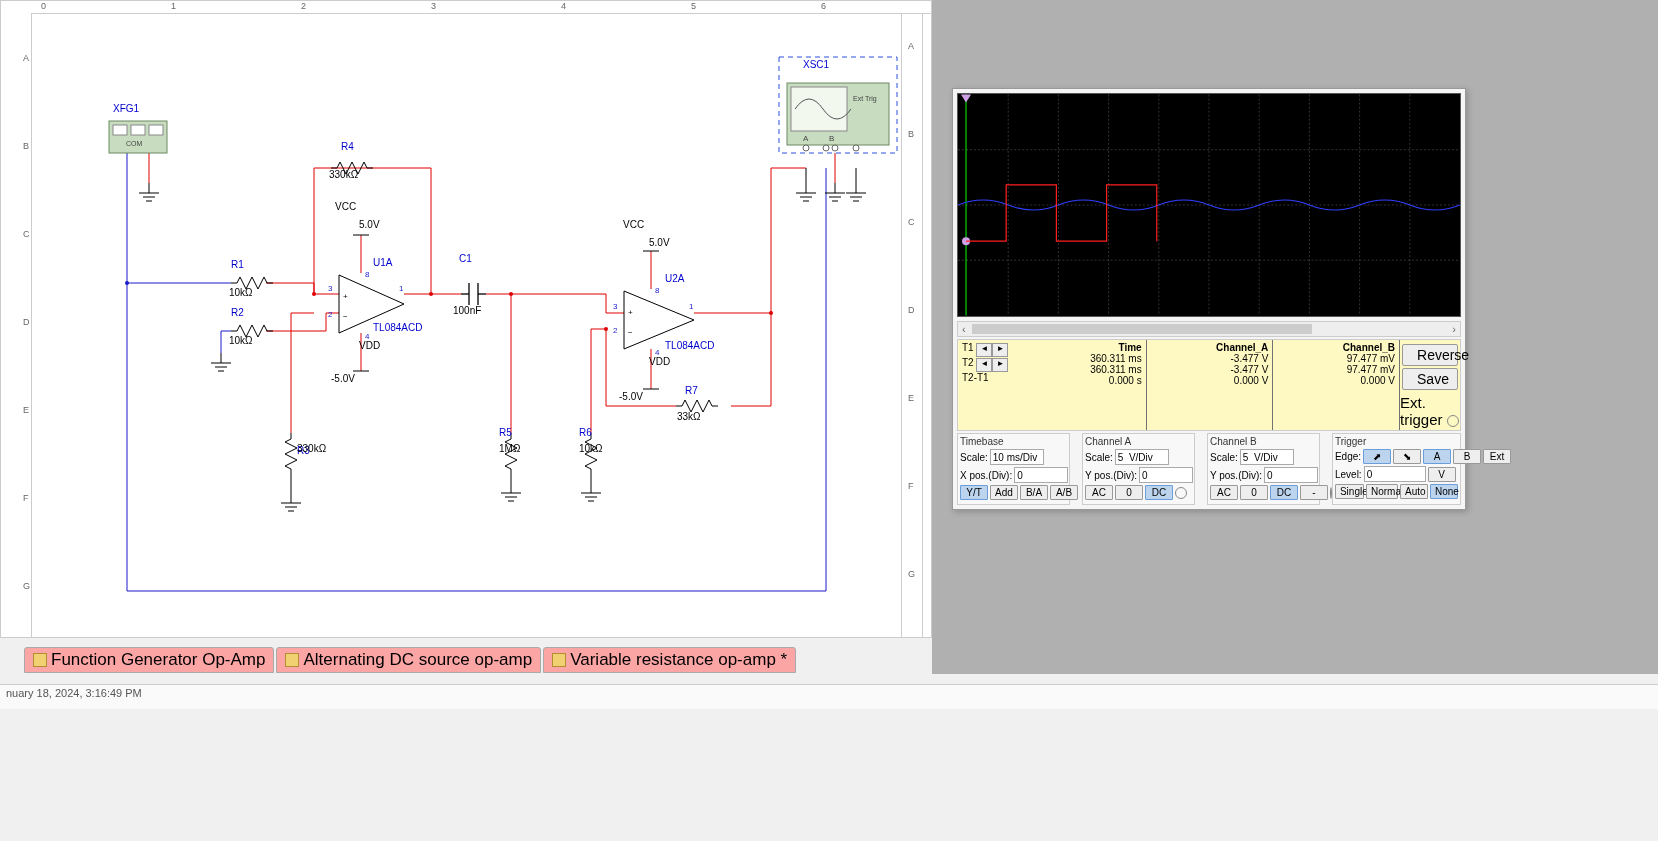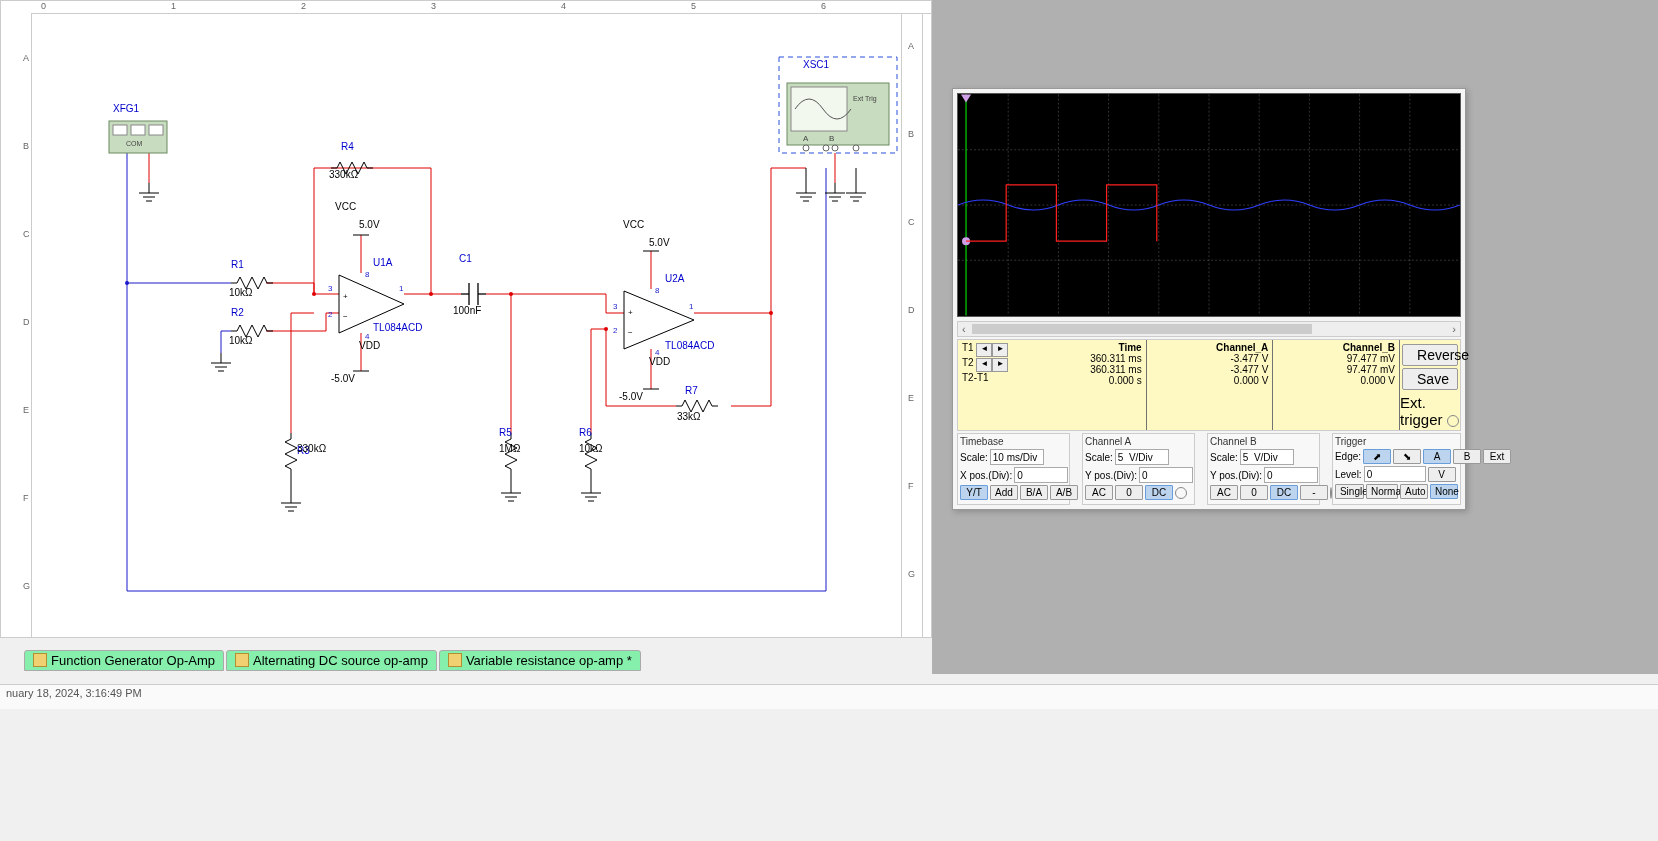"Function Generator Op-Amp" .tab { background: #86efac -> #fca5a5; font-size: 13px -> 17px }
